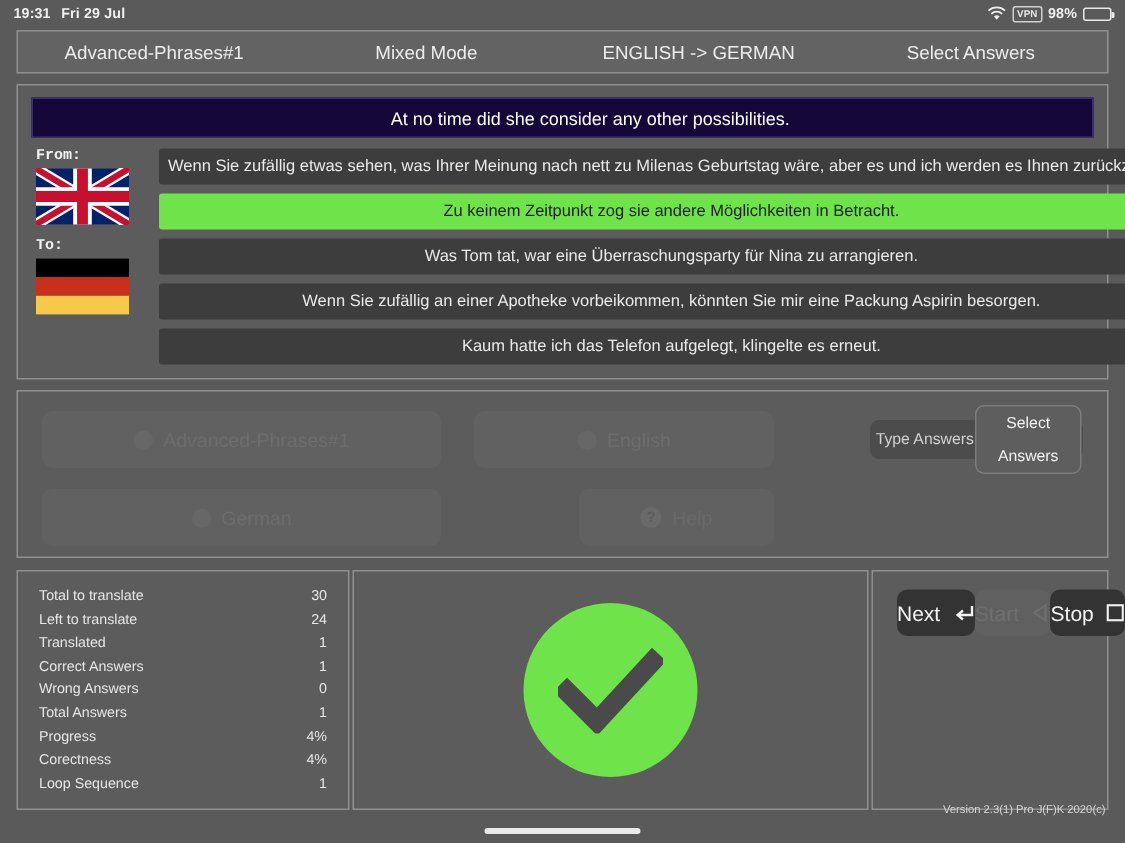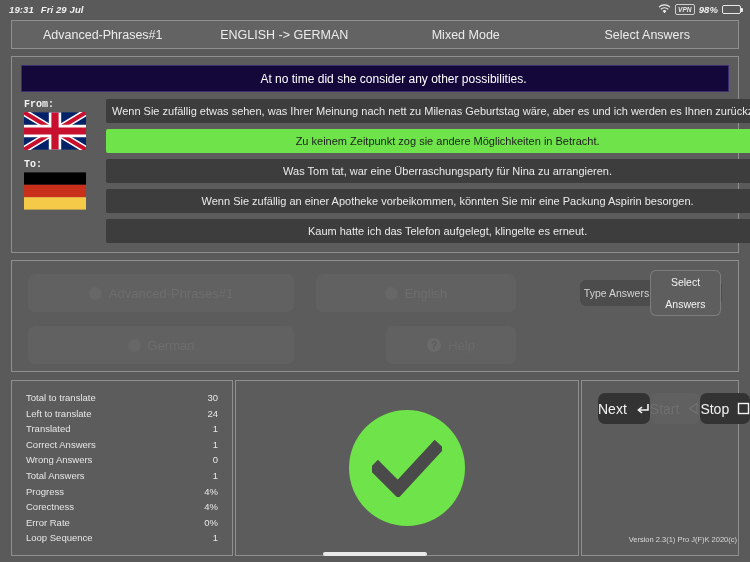"19:31" .statusbar { font-style: italic -> none }
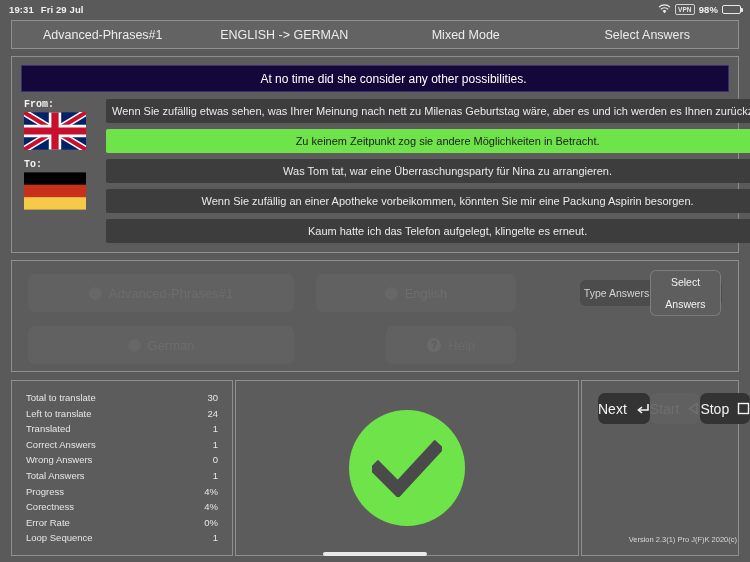"ENGLISH -> GERMAN" div.header-tab { order: before "Mixed Mode" -> after "Mixed Mode" }
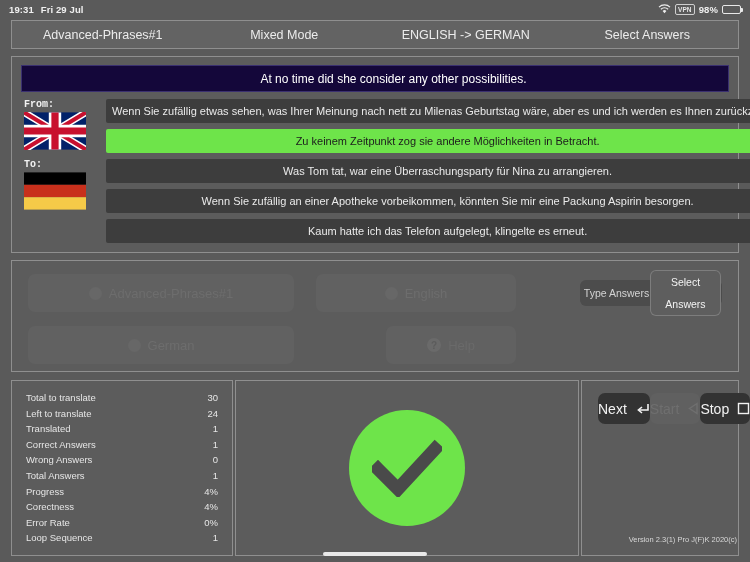"Error Rate" div.stat-row { html: <div> <span>Error Rate</span> <span>0%</span> </div> -> none }
